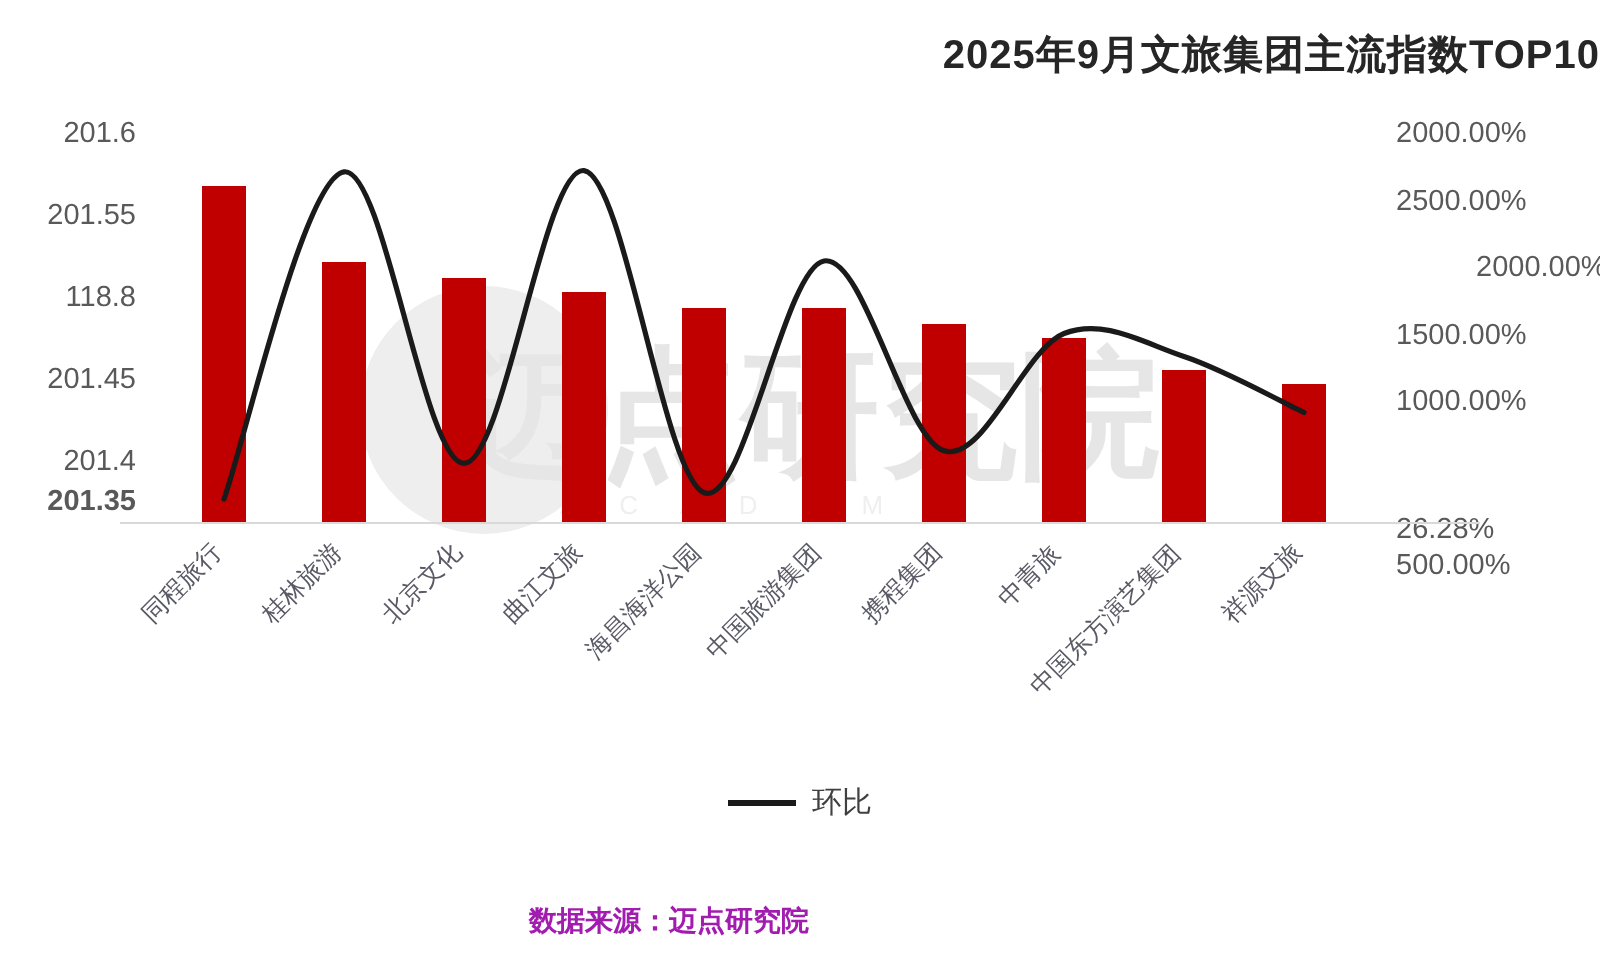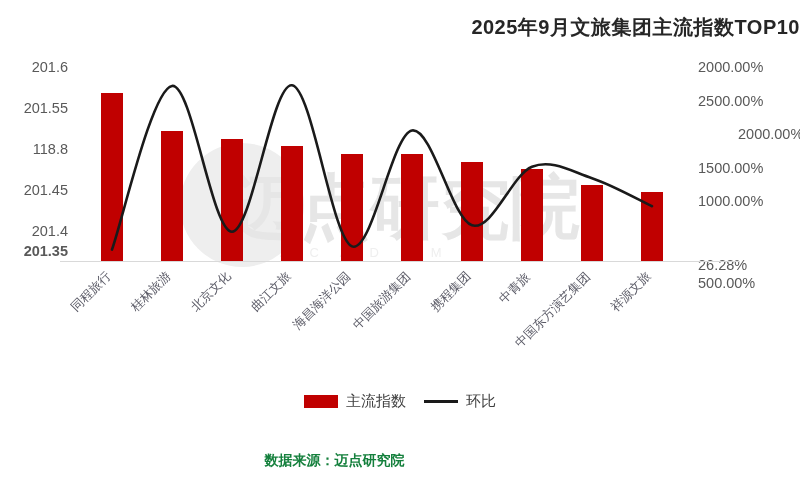"主流指数" div.legend-item { html: <div> <span></span> <span>主流指数</span> </div> -> none }
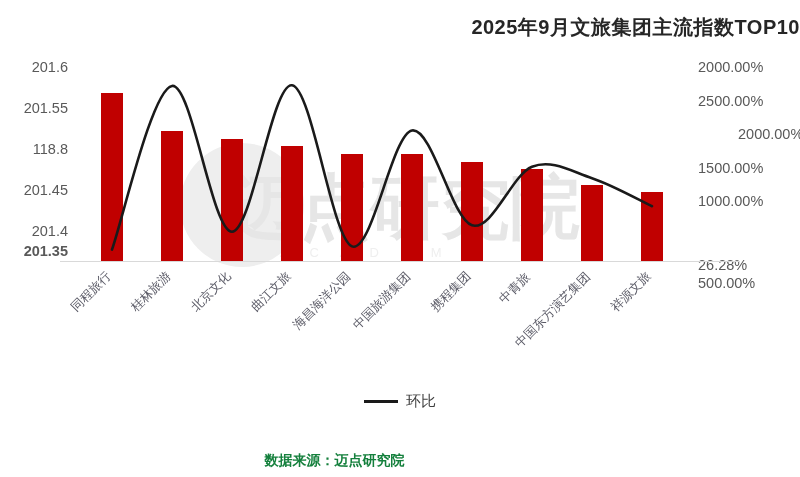"数据来源：迈点研究院" .source-note { color: #15803d -> #a21caf }
